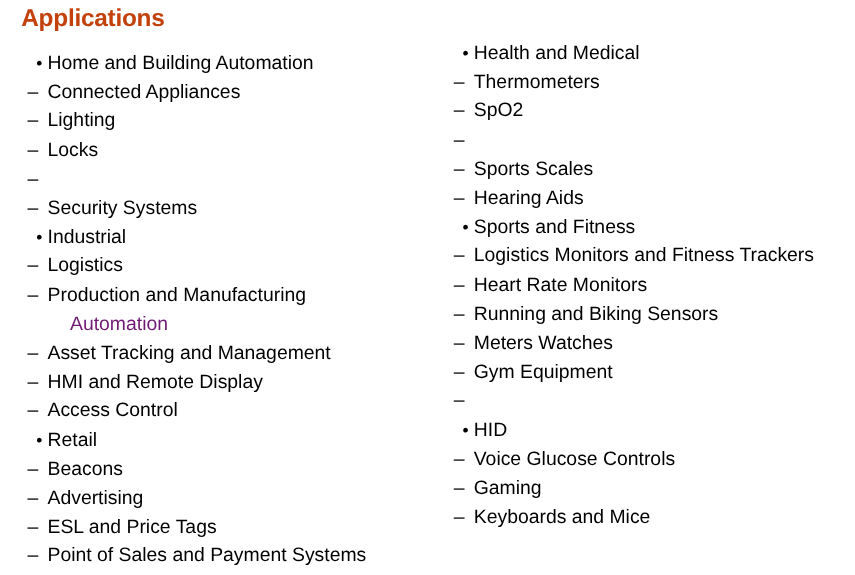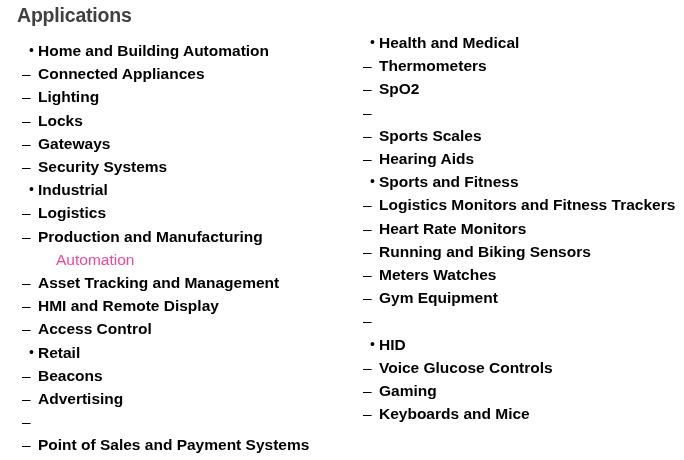"Applications" .page-title { color: #404040 -> #c2410c }
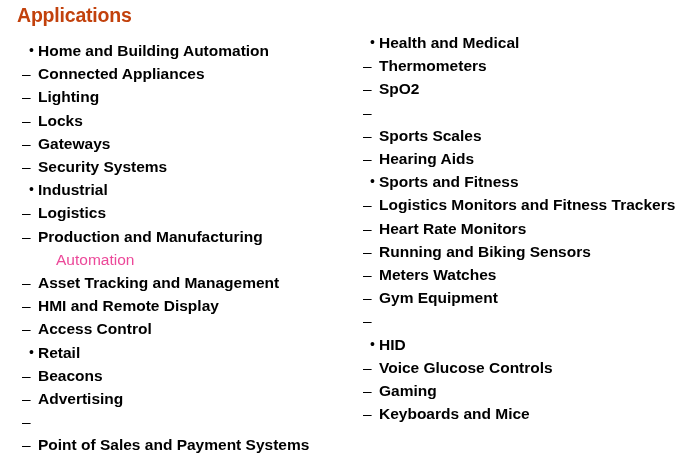"Home and Building Automation" .item-label { font-weight: bold -> none }
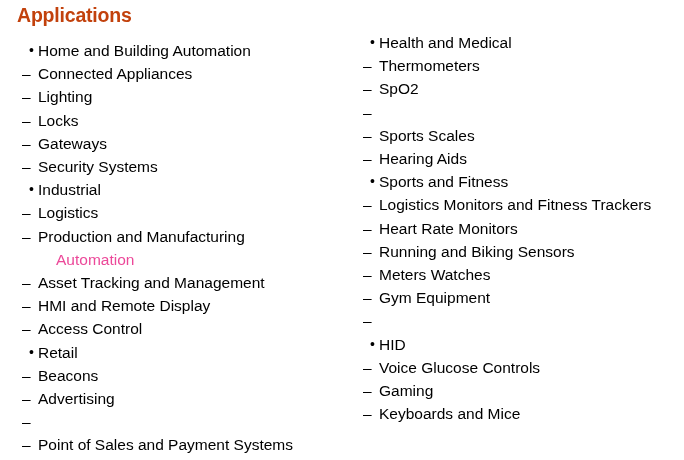"Gateways" span.item-label { html: <span>Gateways</span> -> none }
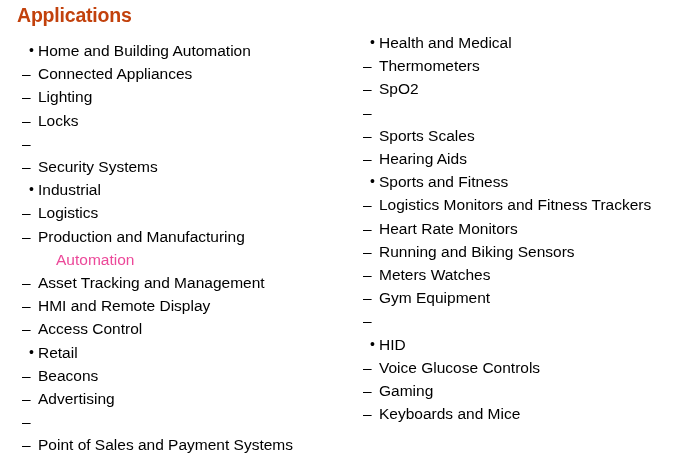"Automation" .item-continuation { color: #ec4899 -> #701a75 }
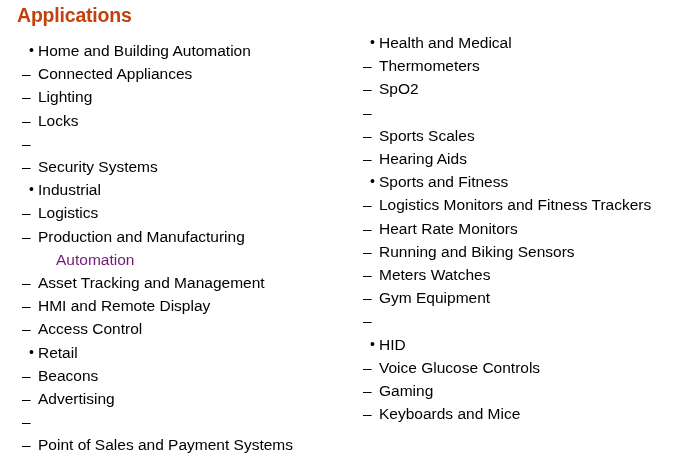"ESL and Price Tags" span.item-label { html: none -> <span>ESL and Price Tags</span> }
